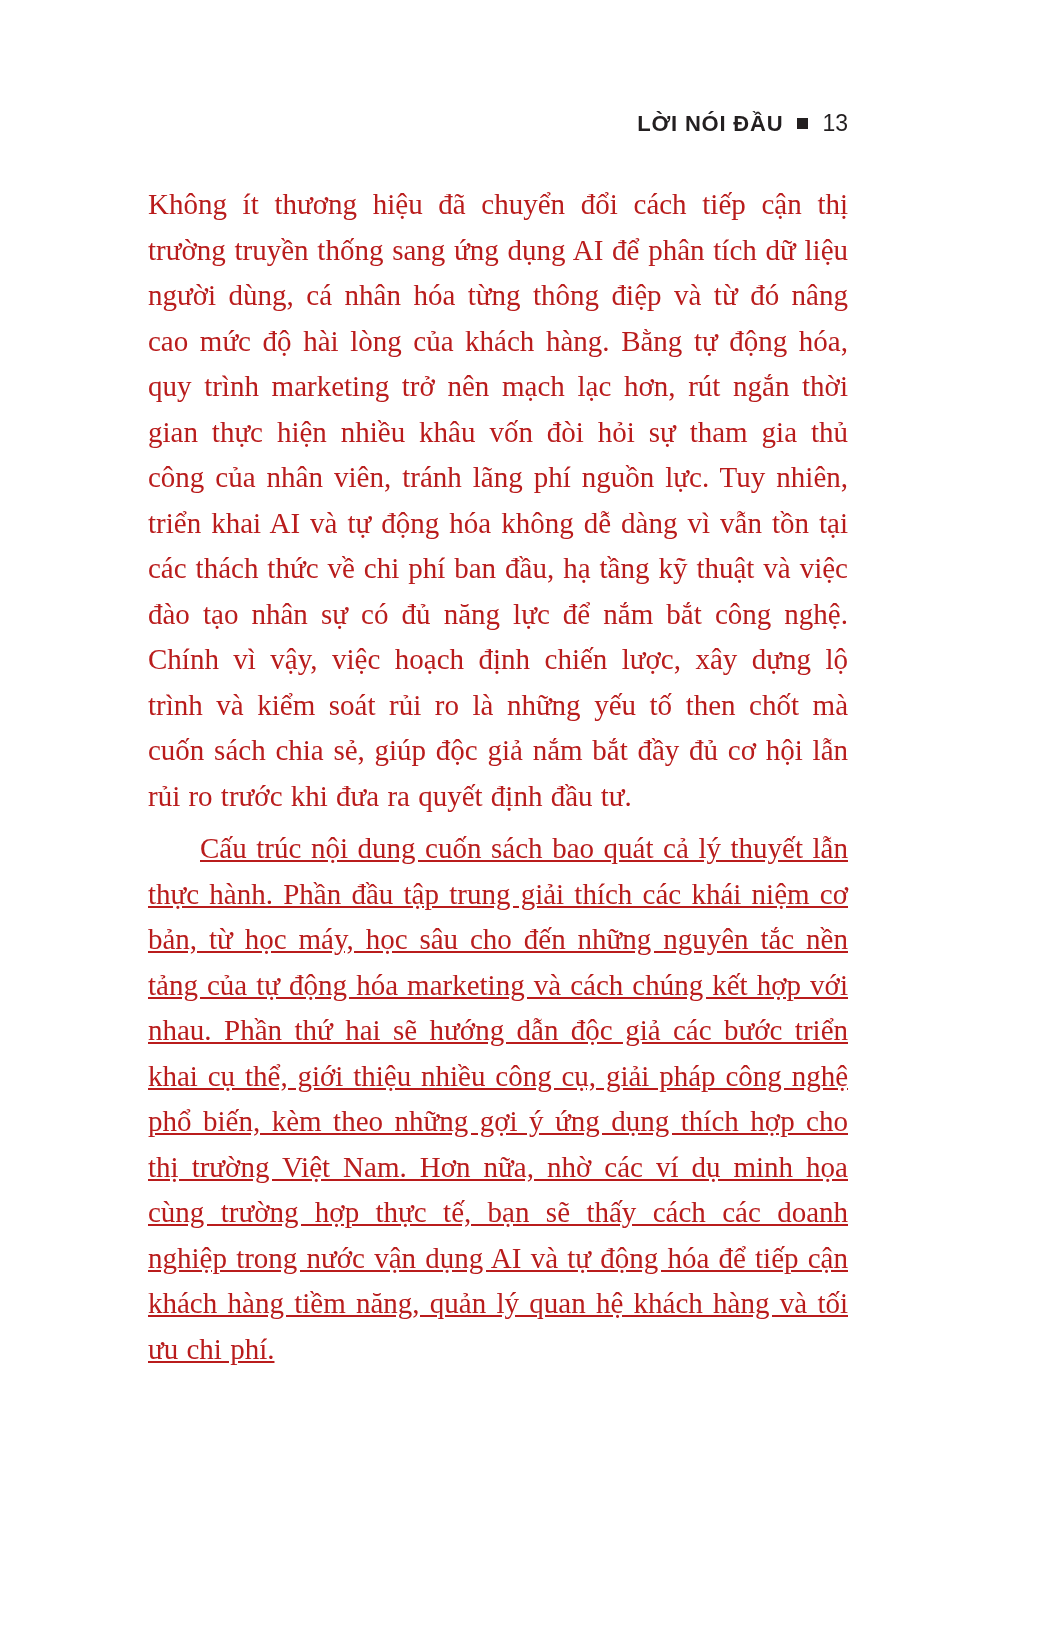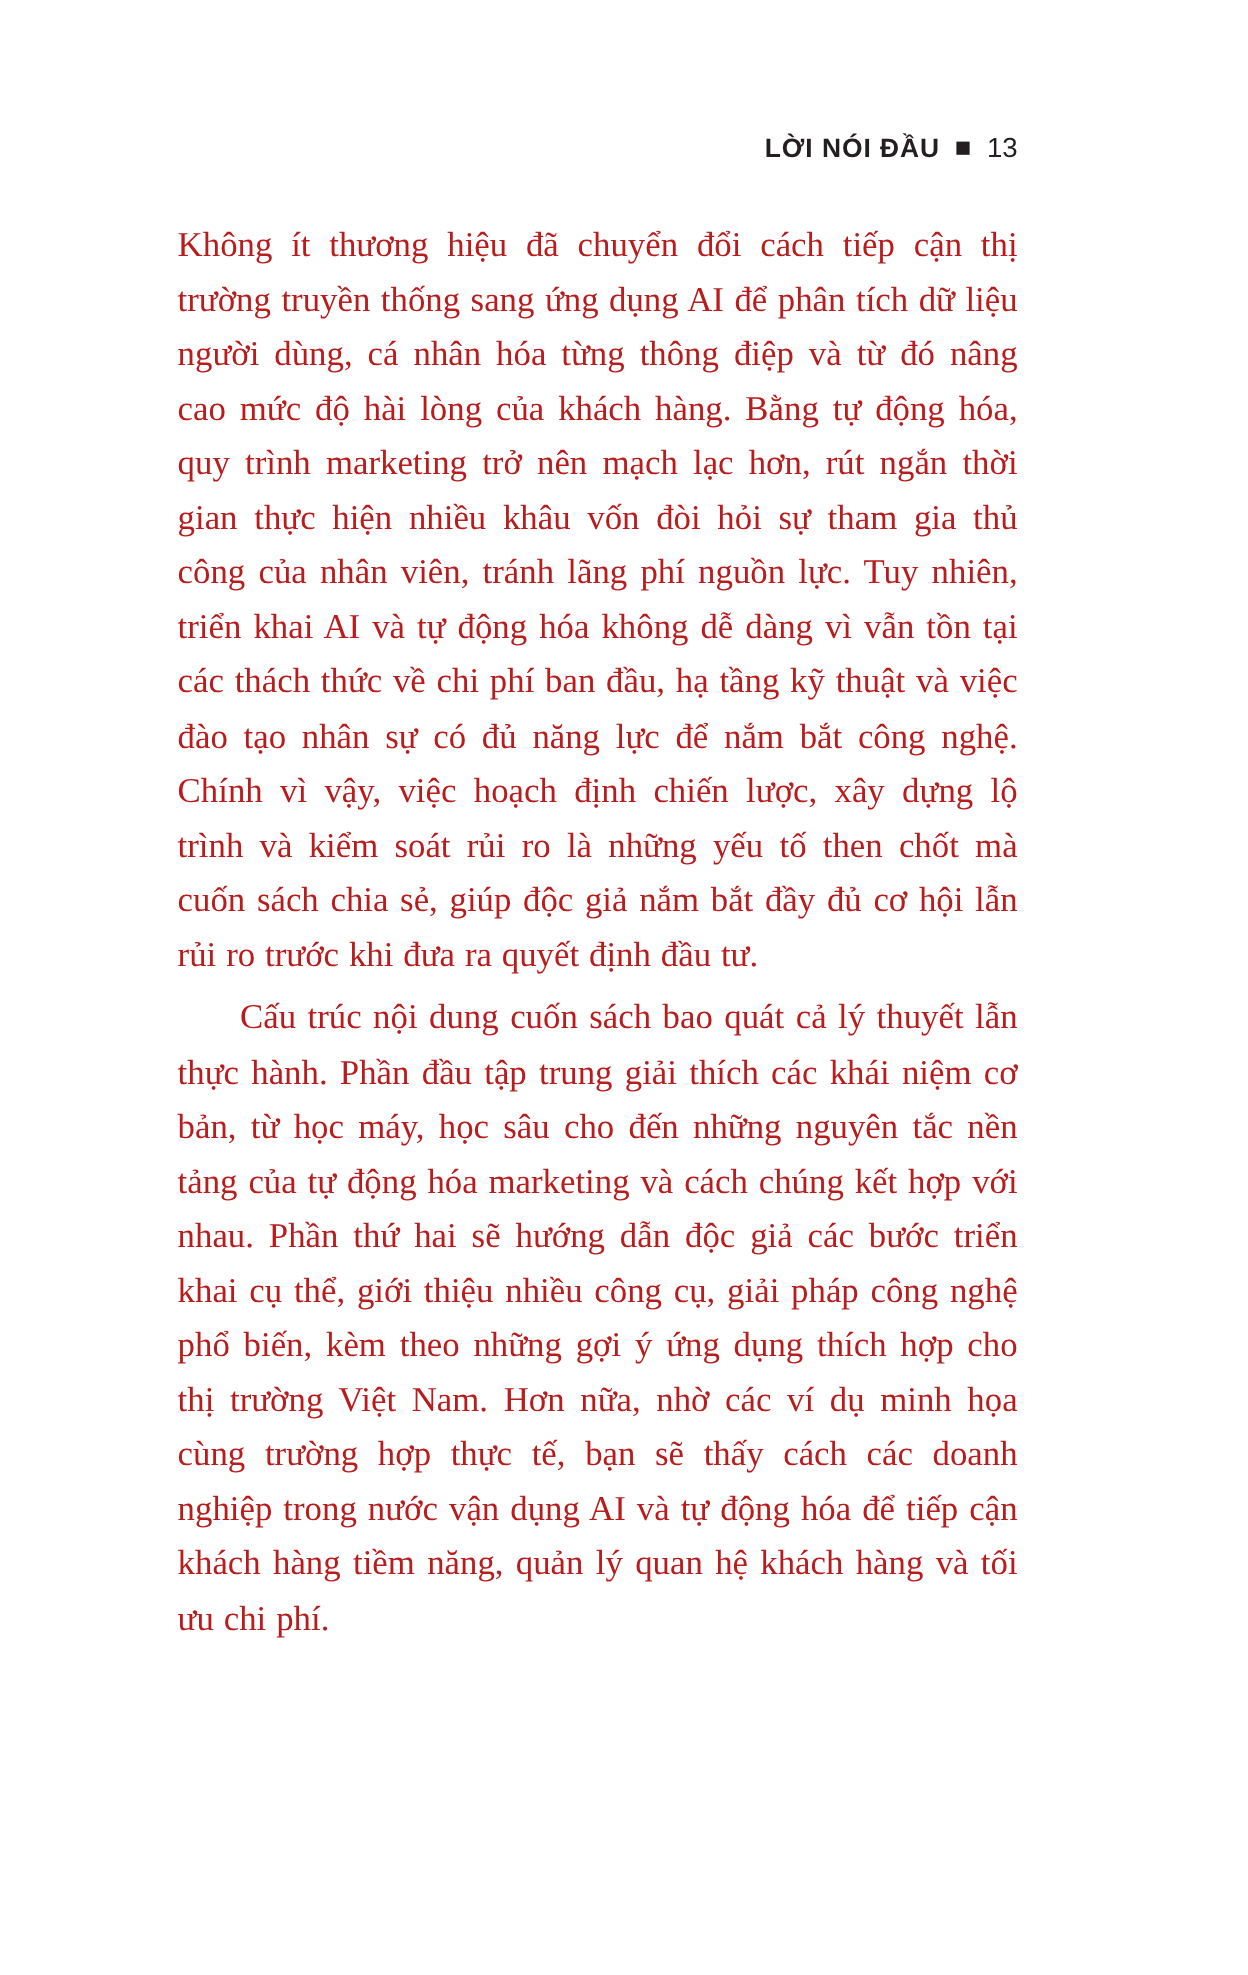"Cấu trúc nội dung cuốn" .body-text p + p { text-decoration: none -> underline }
